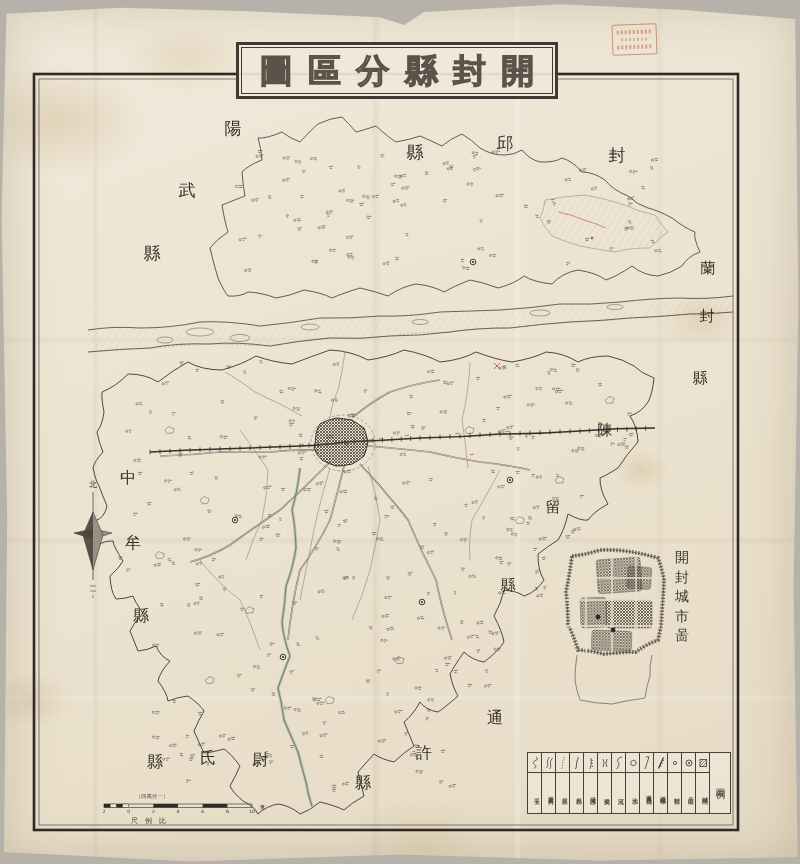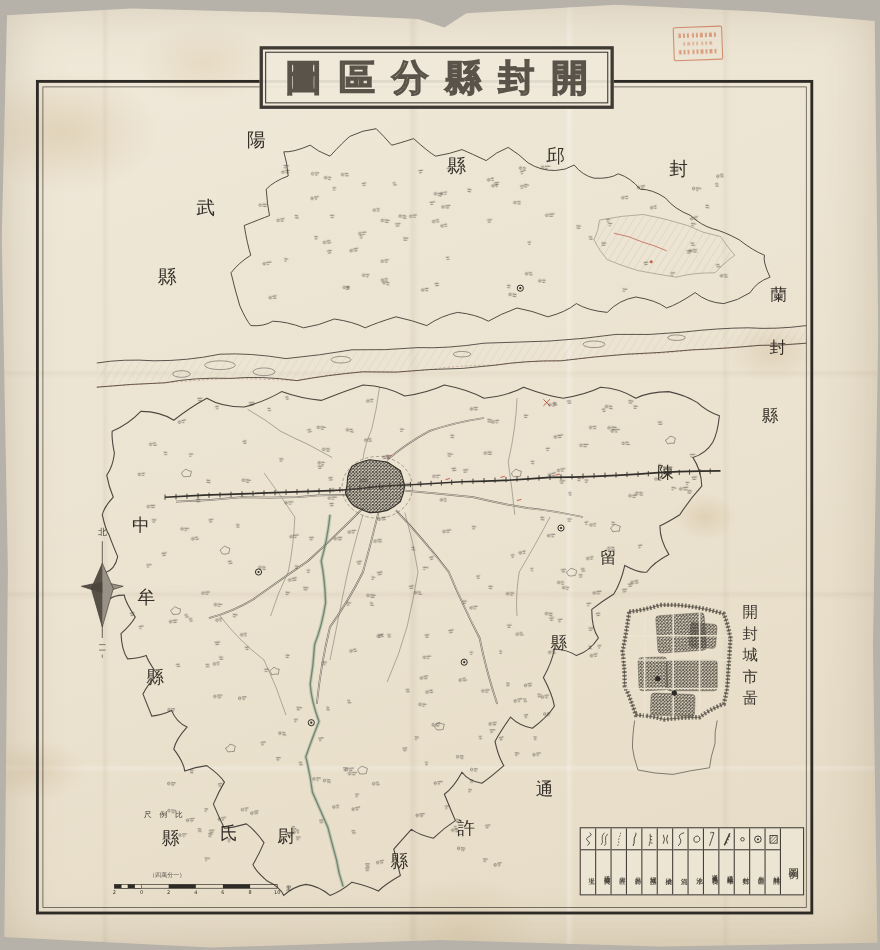"比例尺" #scale-name { top: 741px -> 821px }
